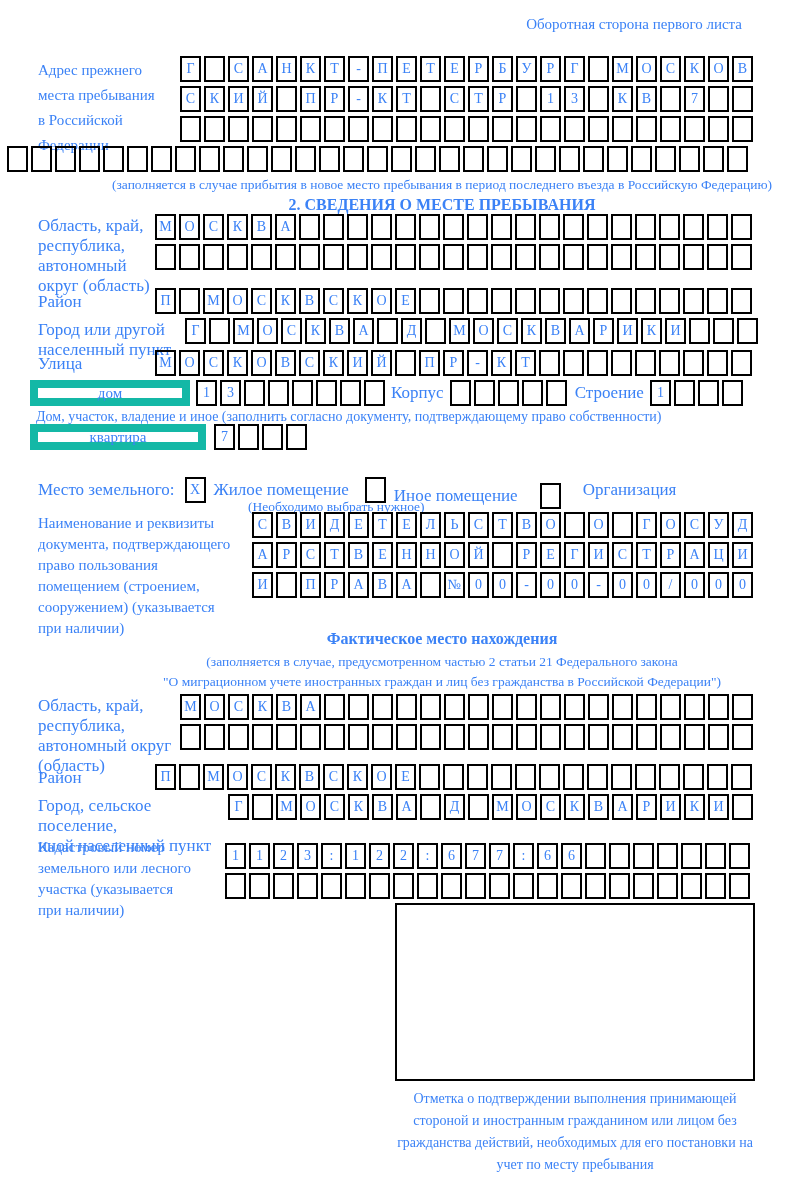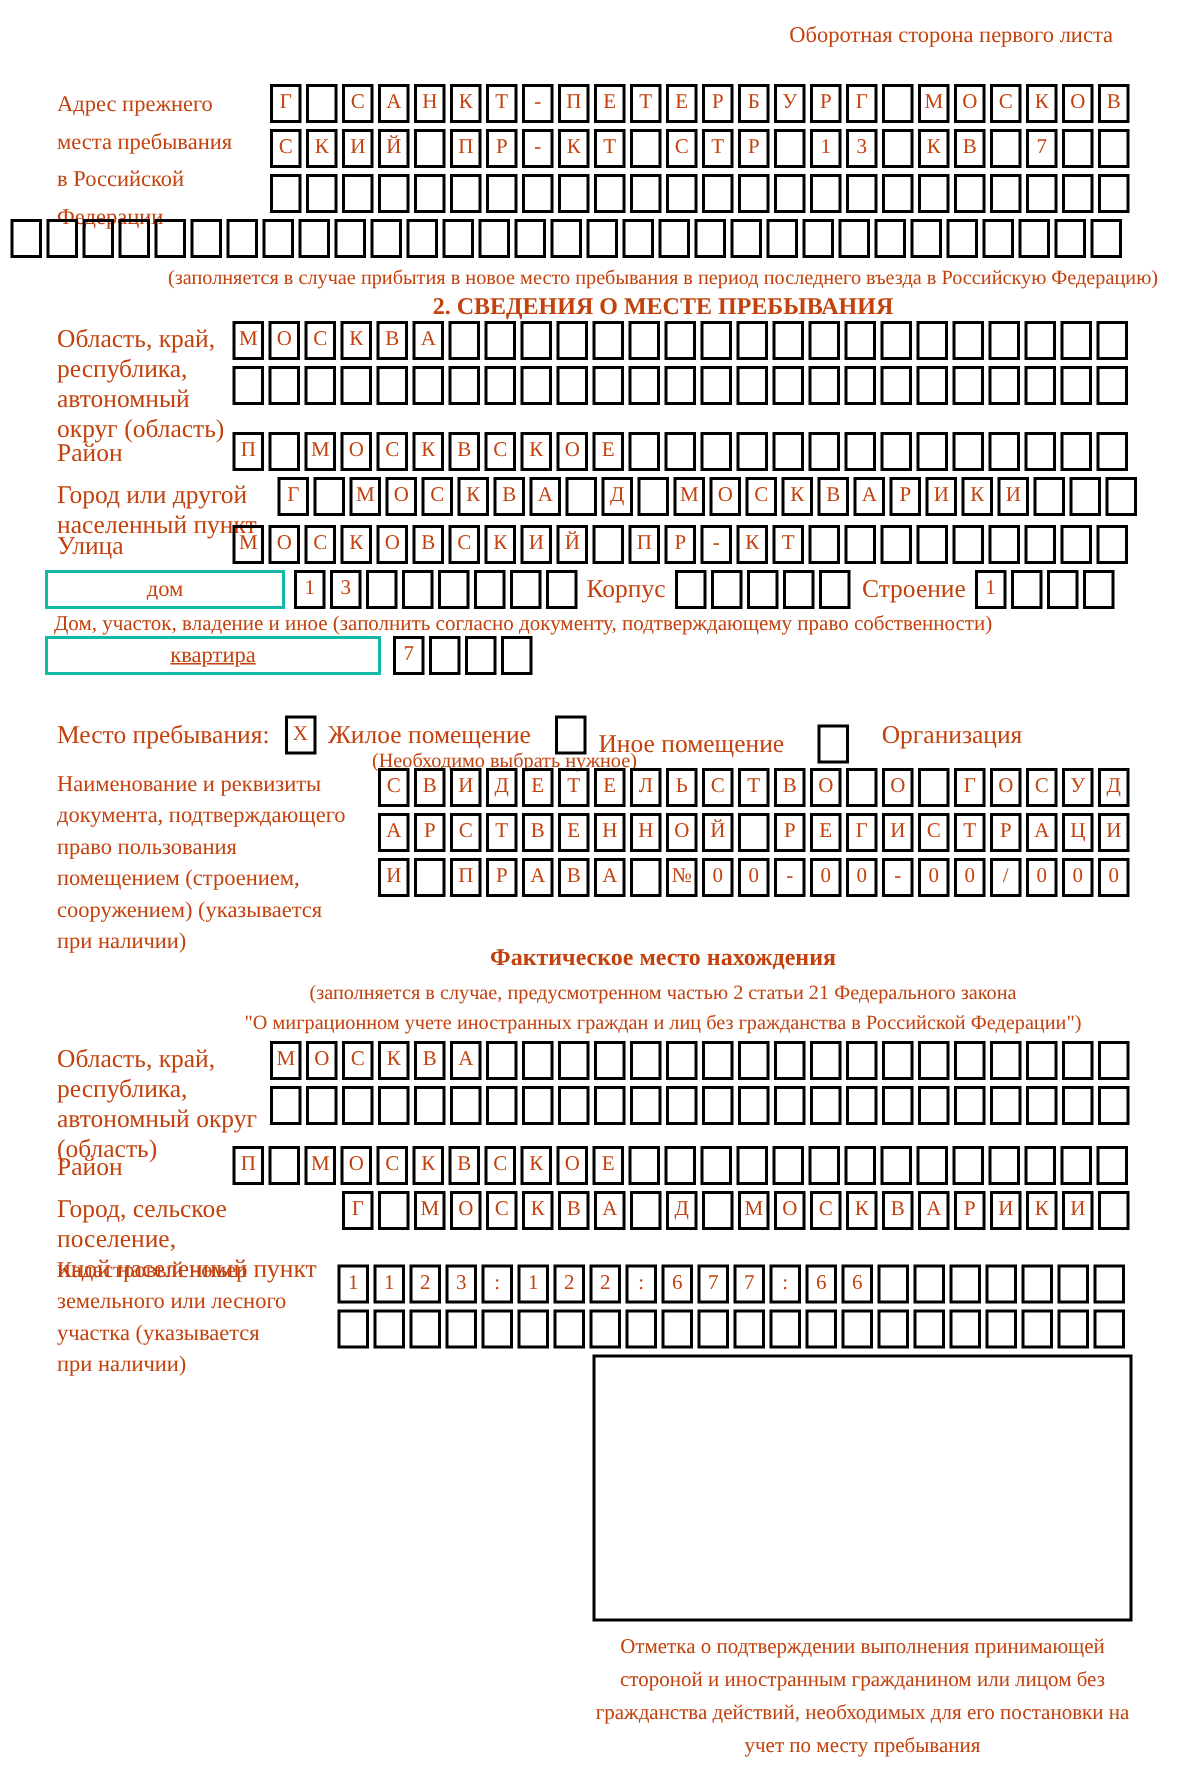"Оборотная сторона первого листа" .page { color: #c2410c -> #3b82f6 }
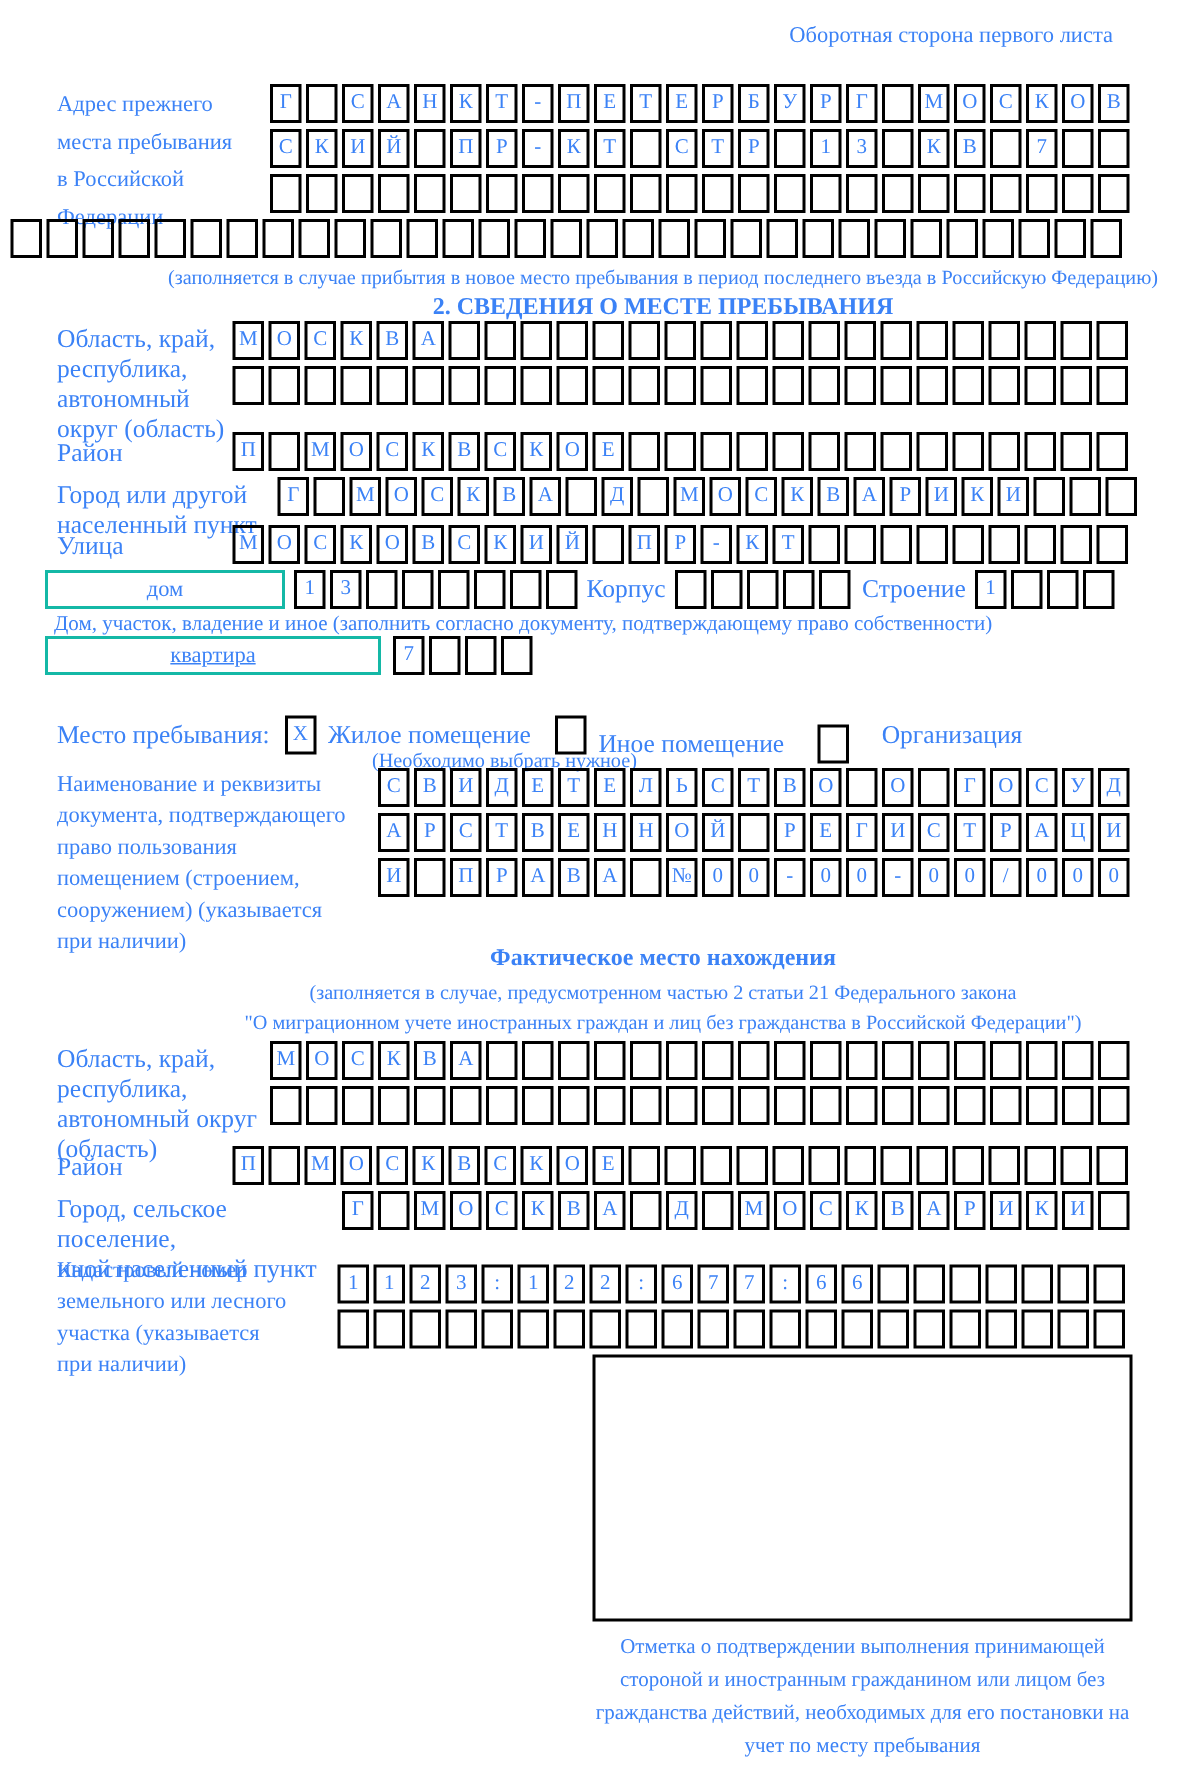"дом" .bigbox { border: 2px solid #14b8a6 -> 8px solid #14b8a6 }
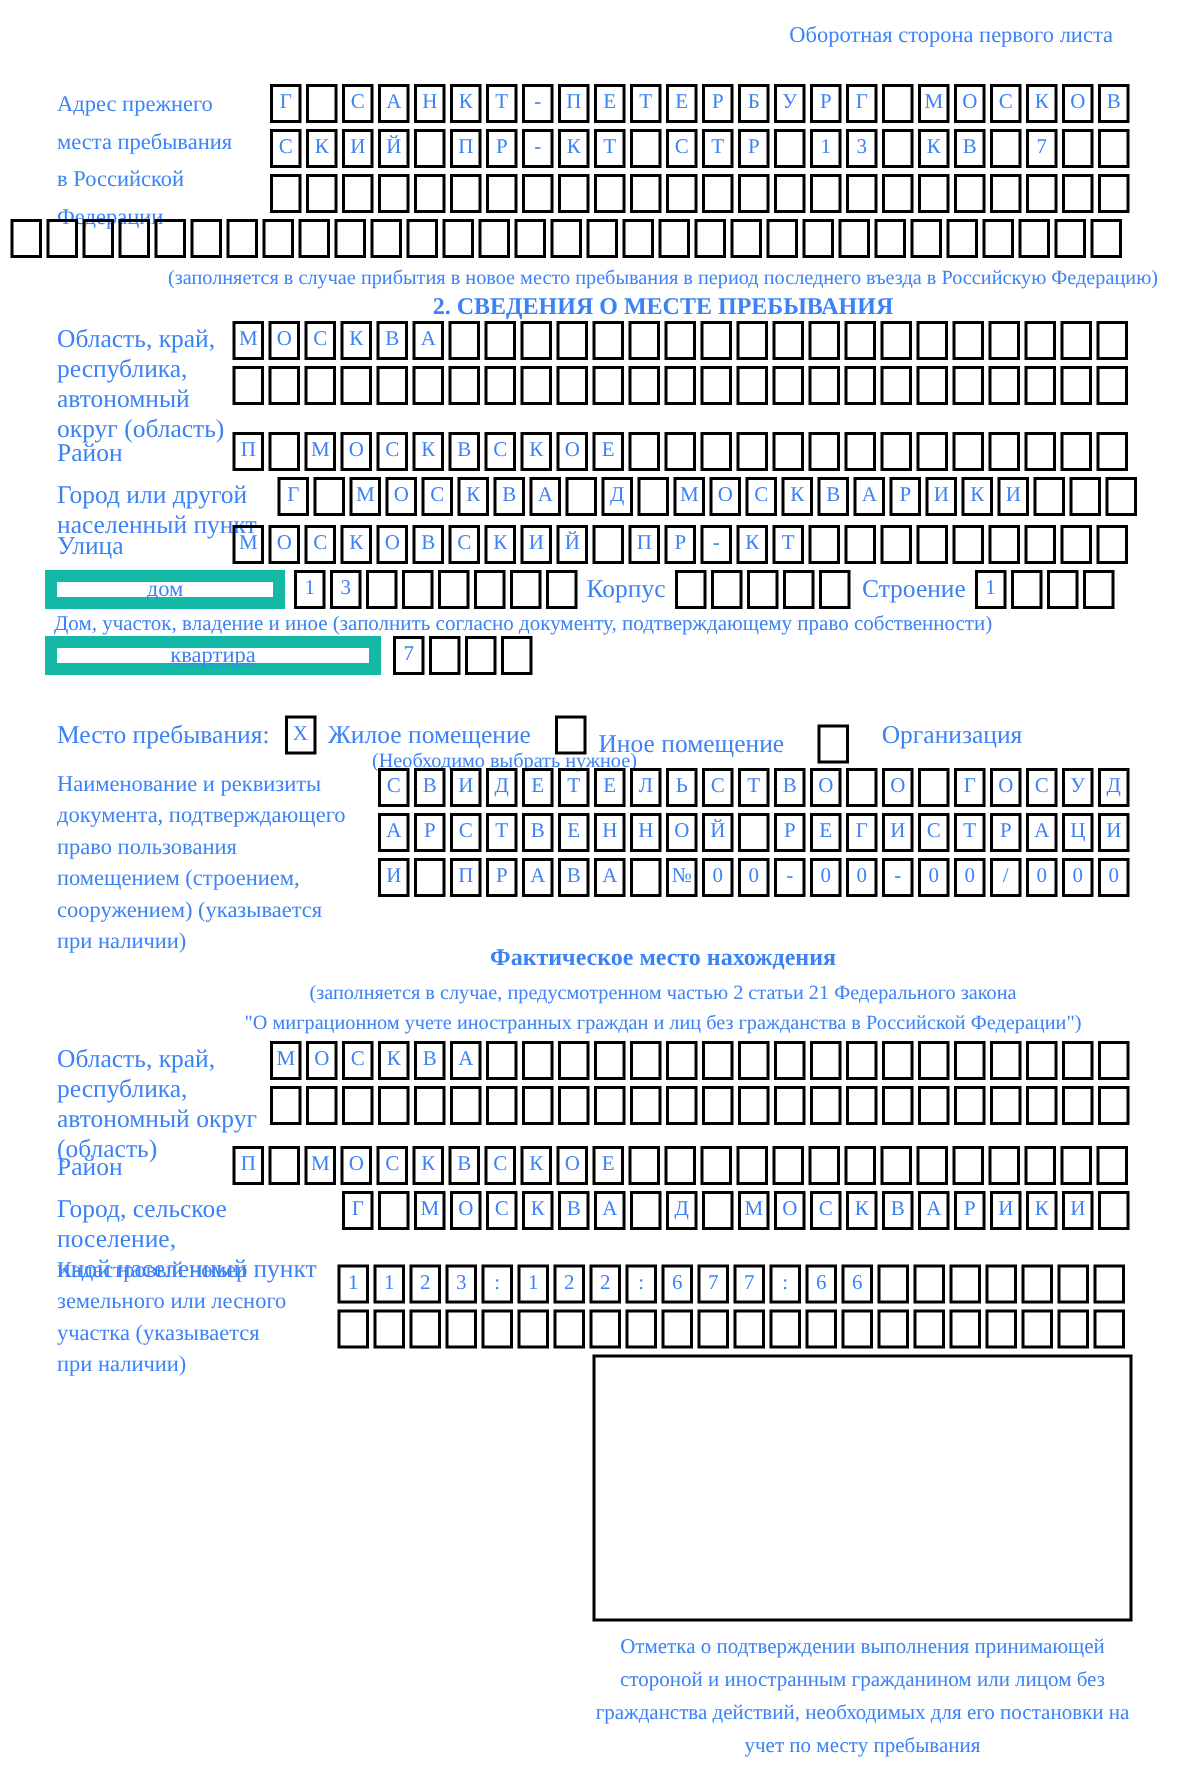"квартира" .abox { text-decoration: underline -> none; width: 224px -> 176px }
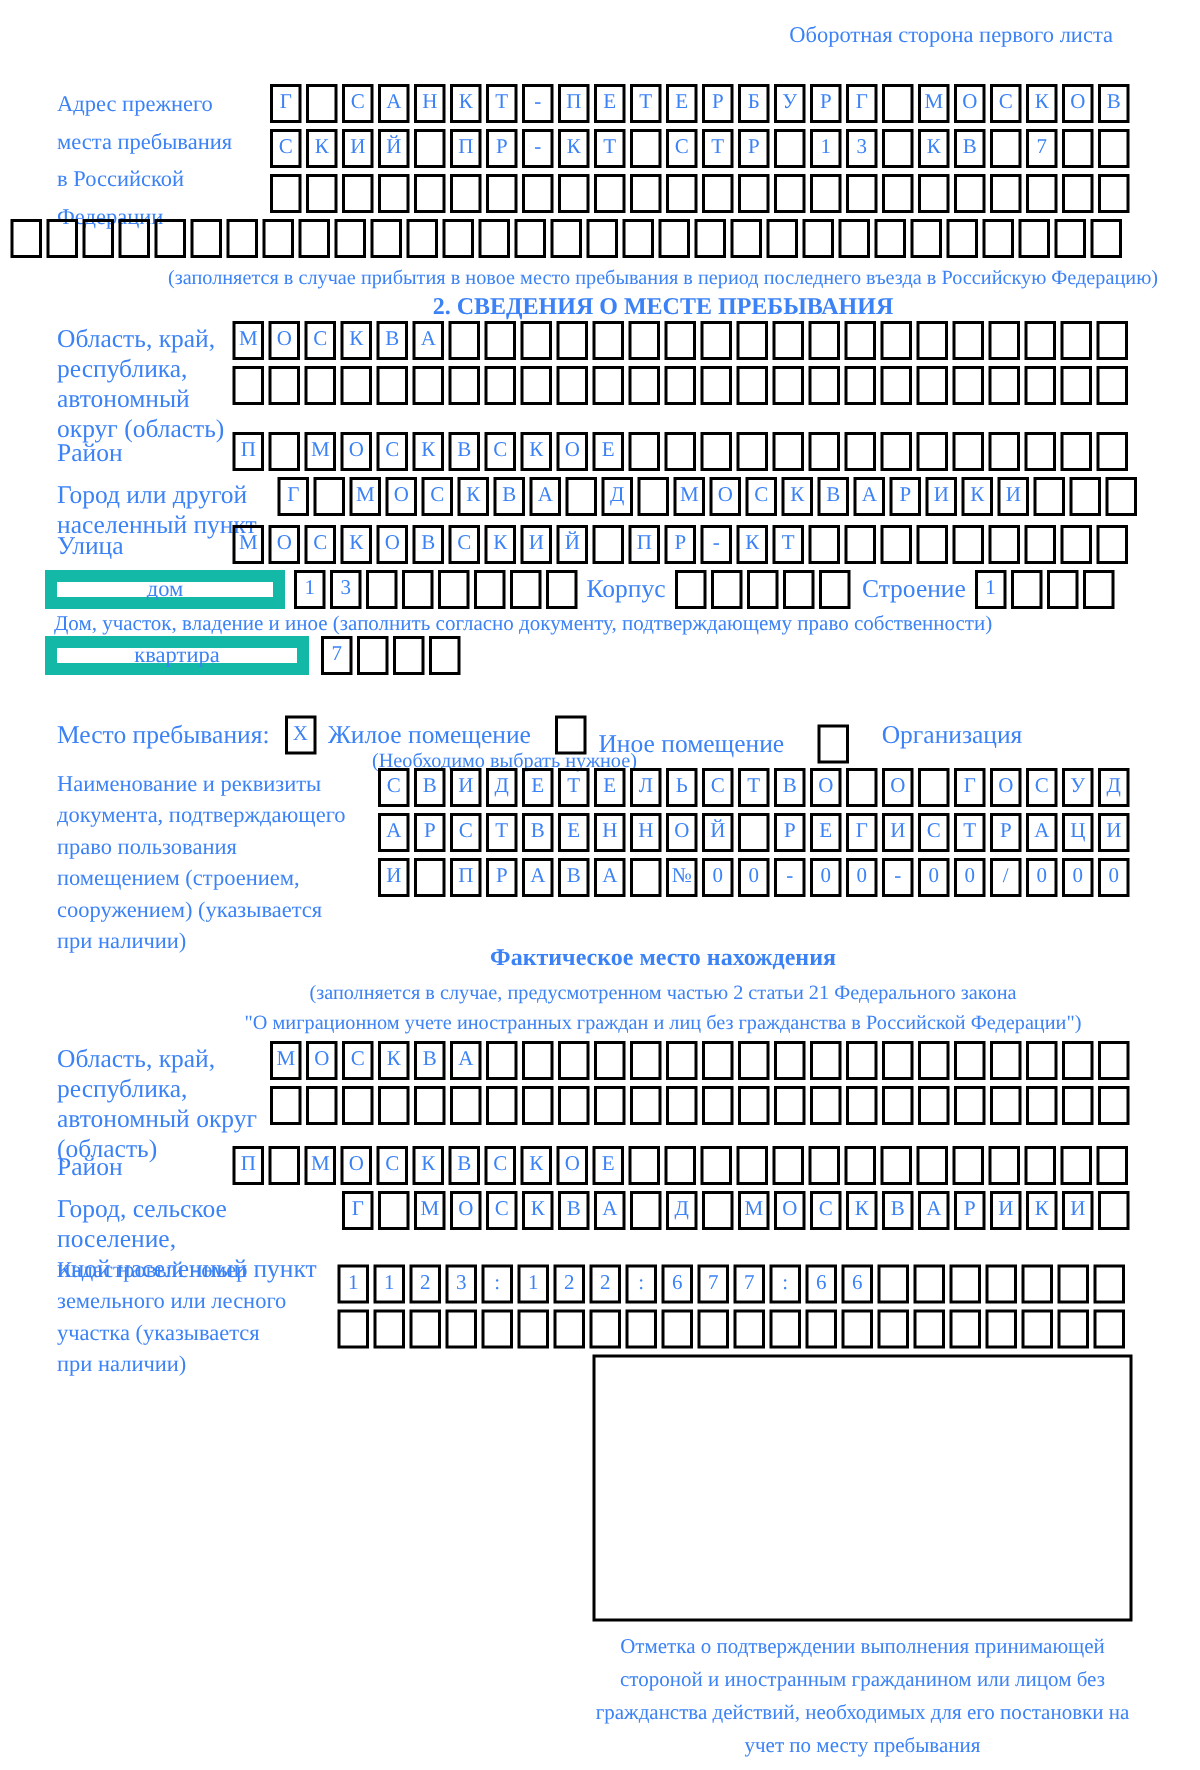"Место пребывания:" div.lbl { text: пребывания -> земельного }
